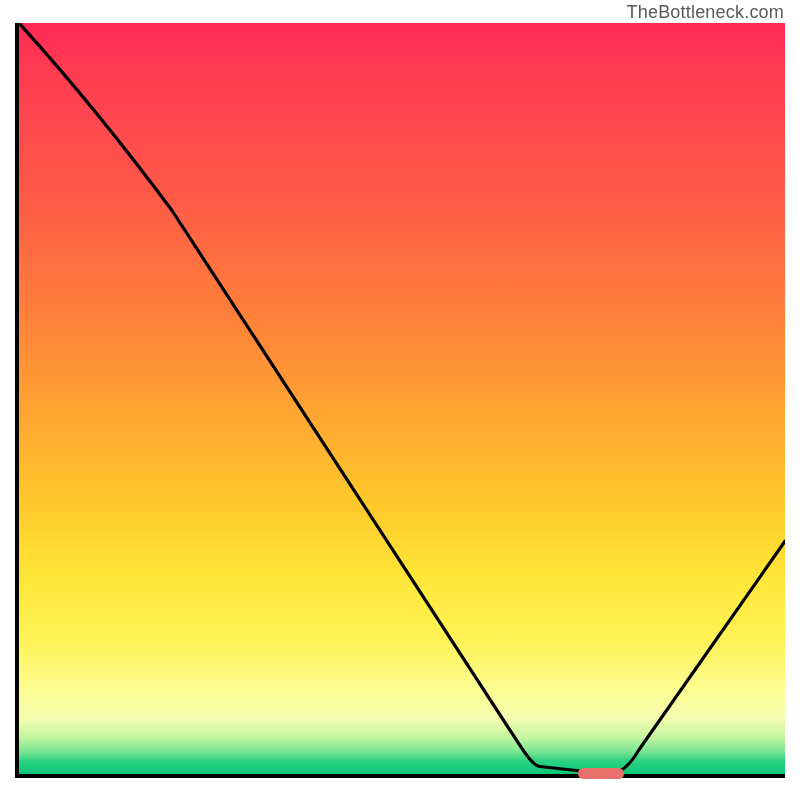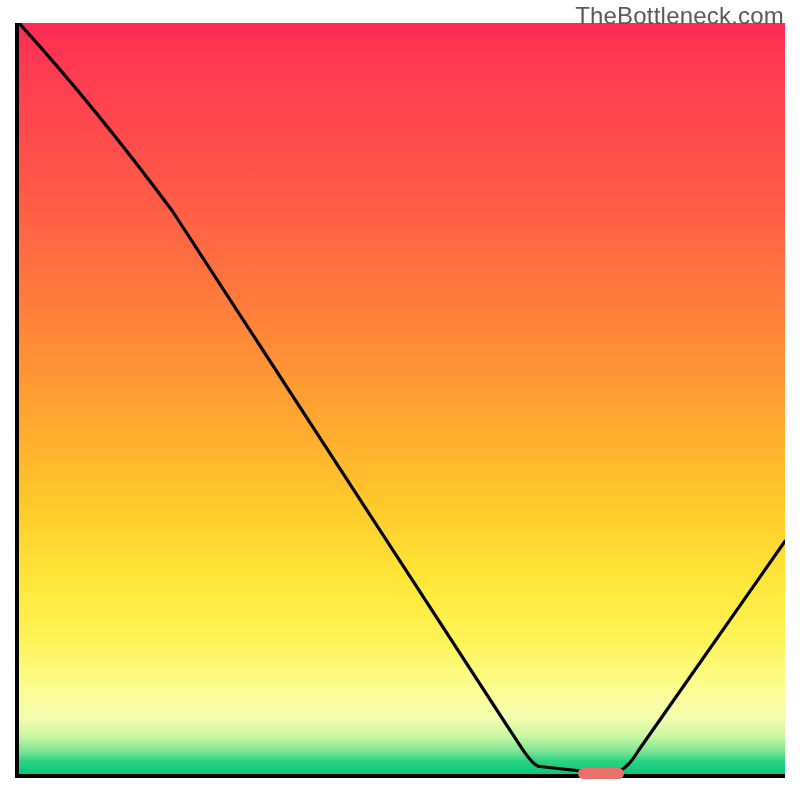"TheBottleneck.com" .watermark { font-size: 24px -> 18px }
